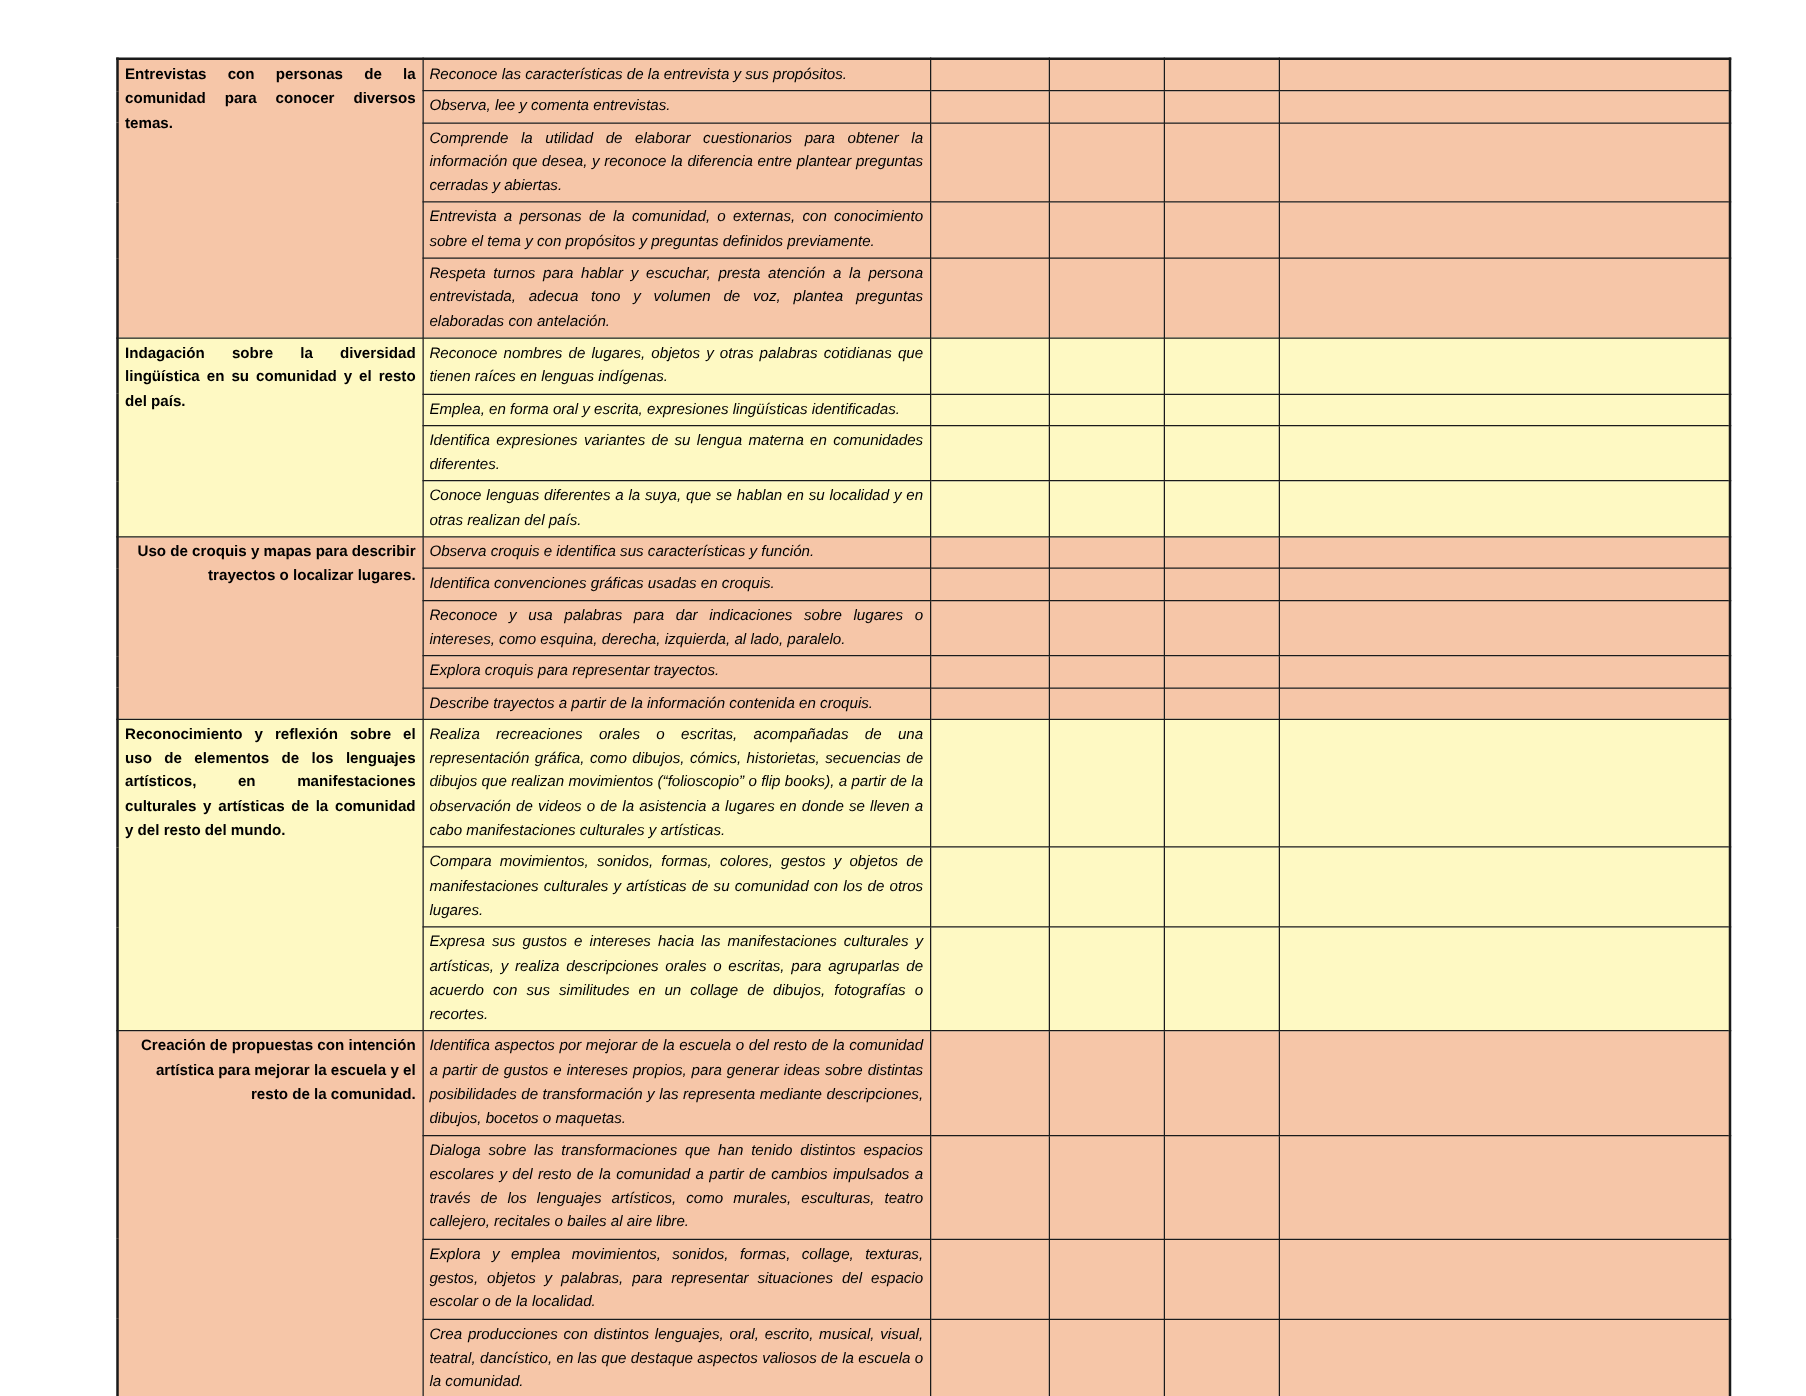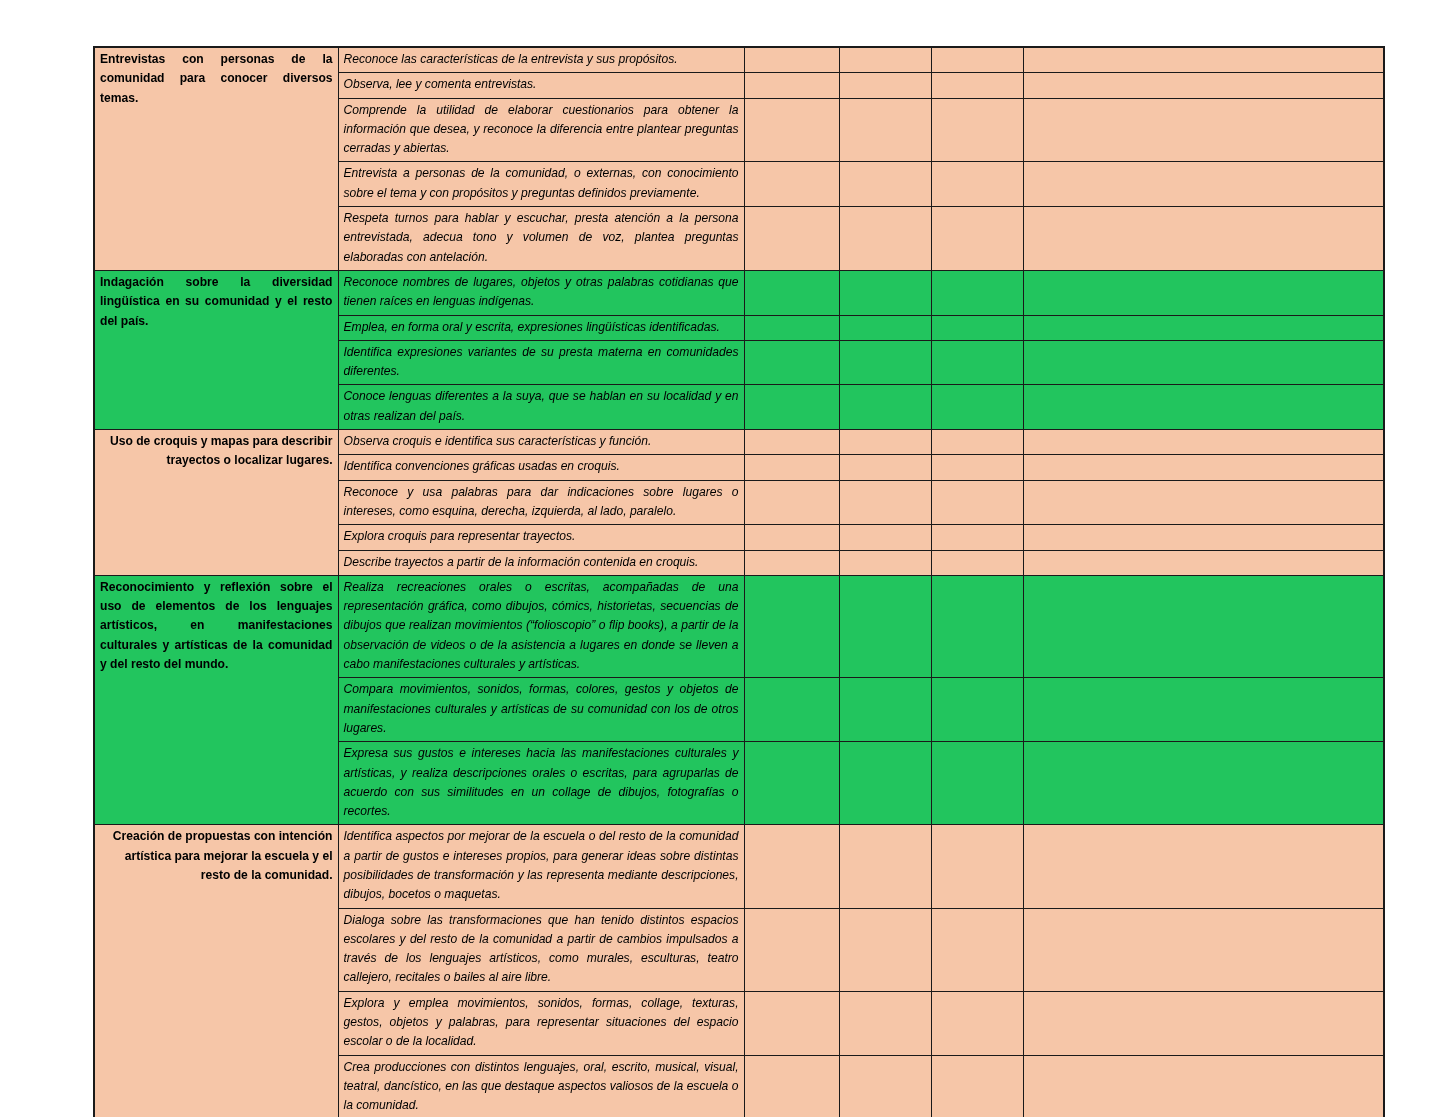"Indagación sobre la diversidad" .fill-white { background: #22c55e -> #fef9c3 }
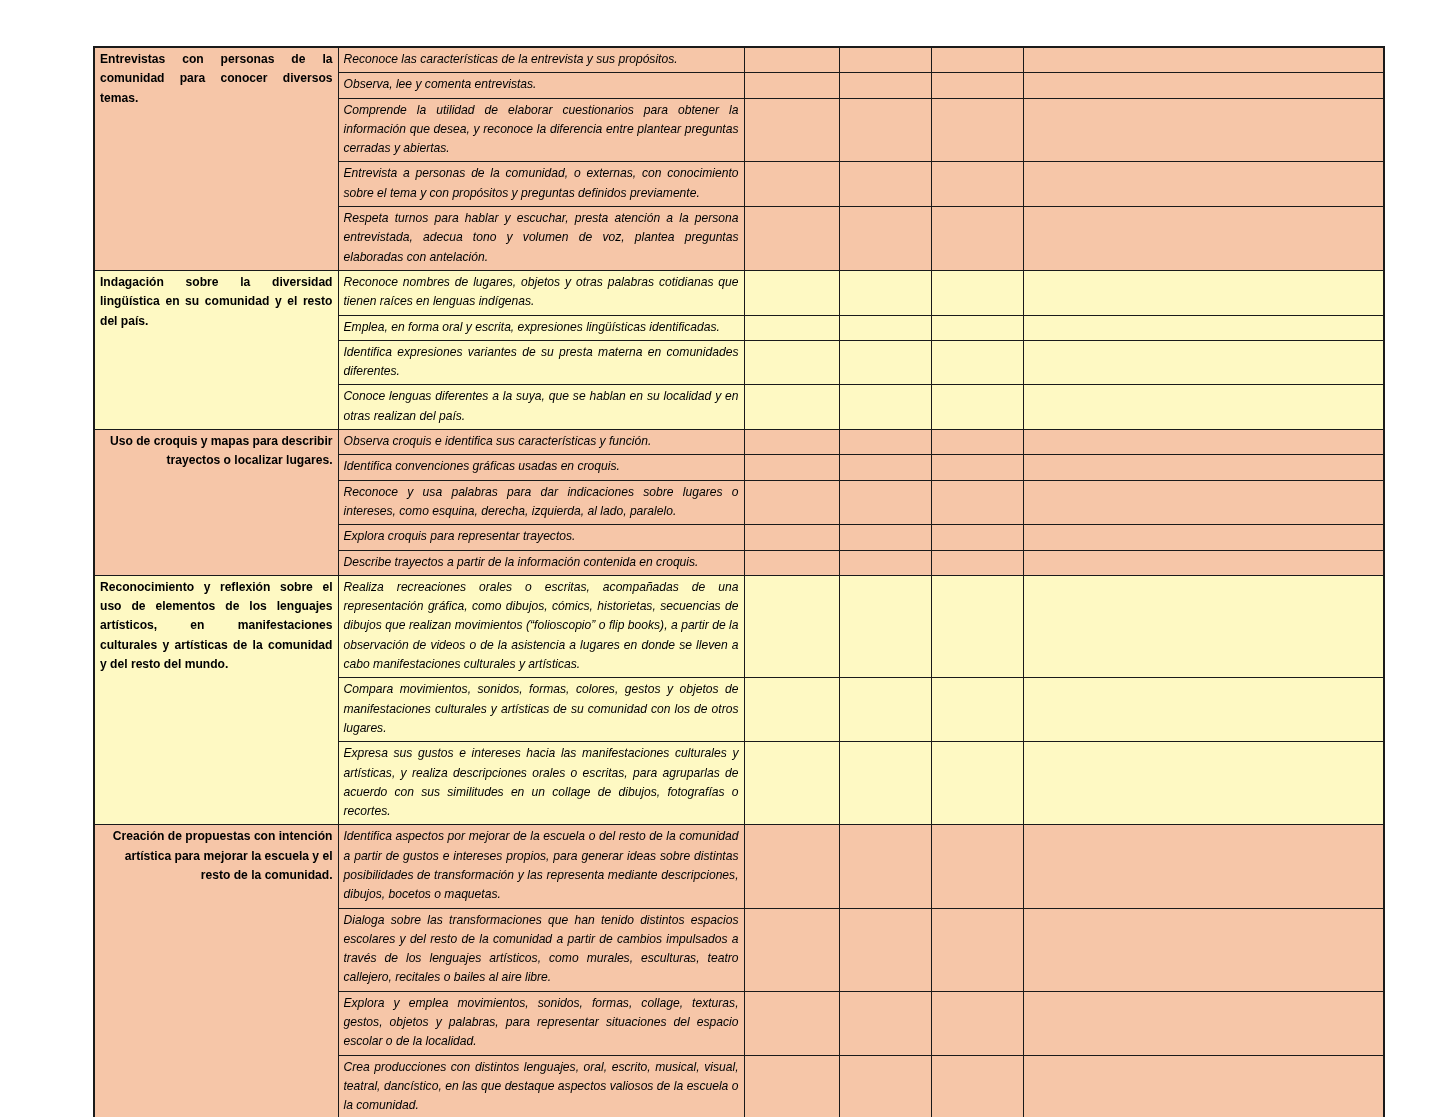"Identifica expresiones variantes de su" td.learning-cell { text: presta -> lengua }
